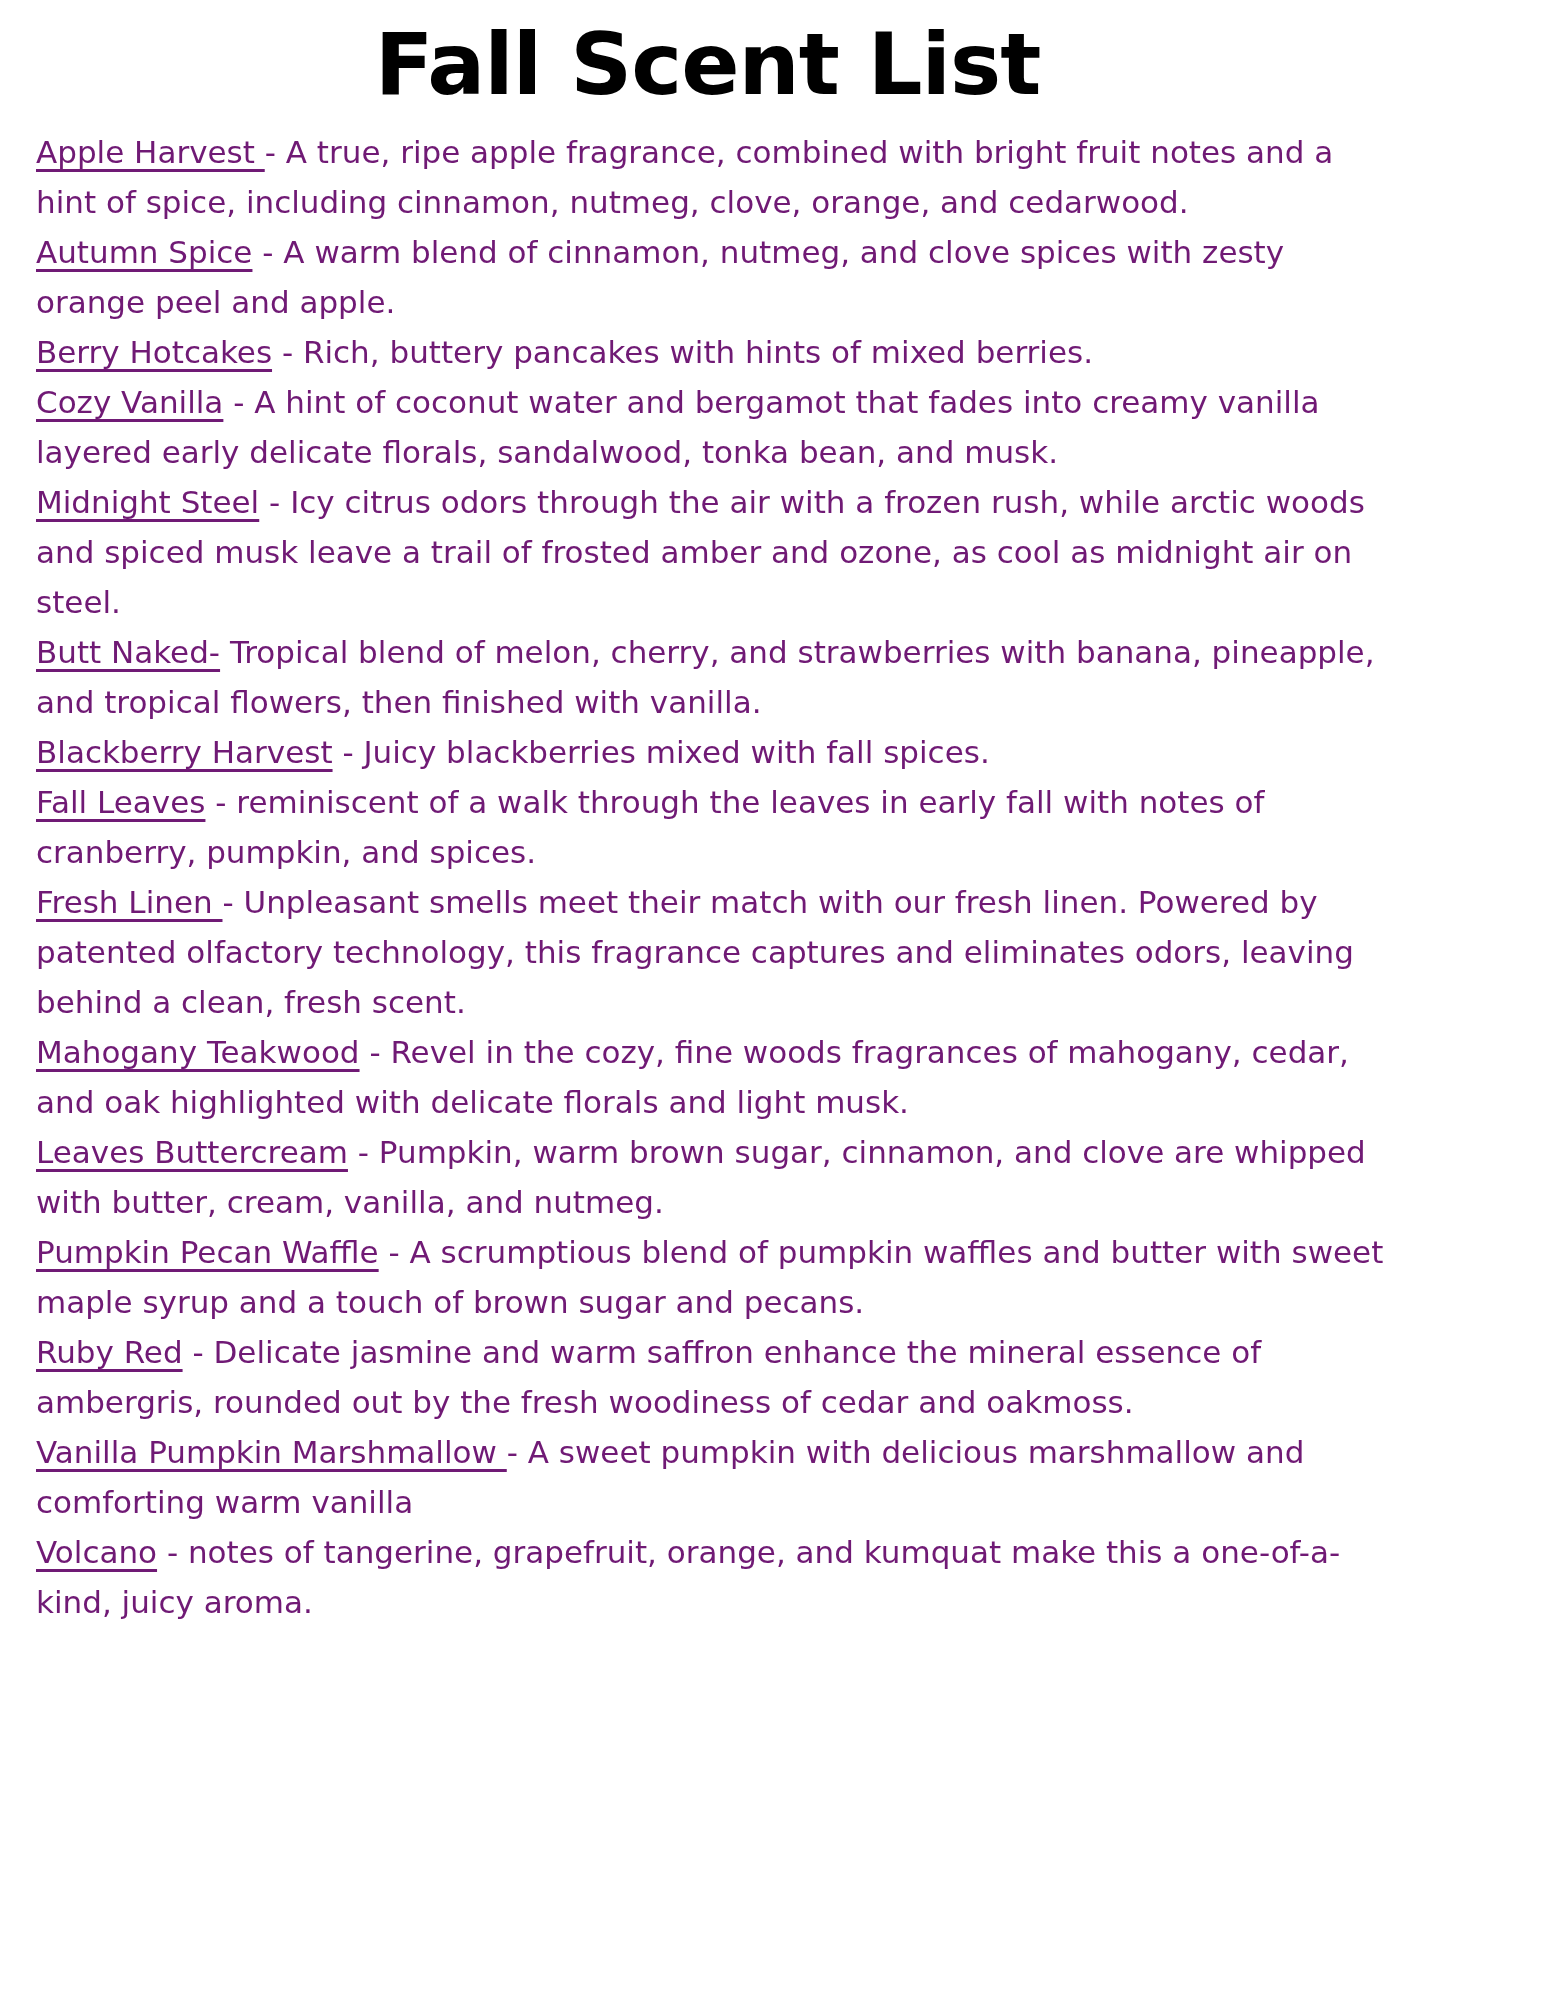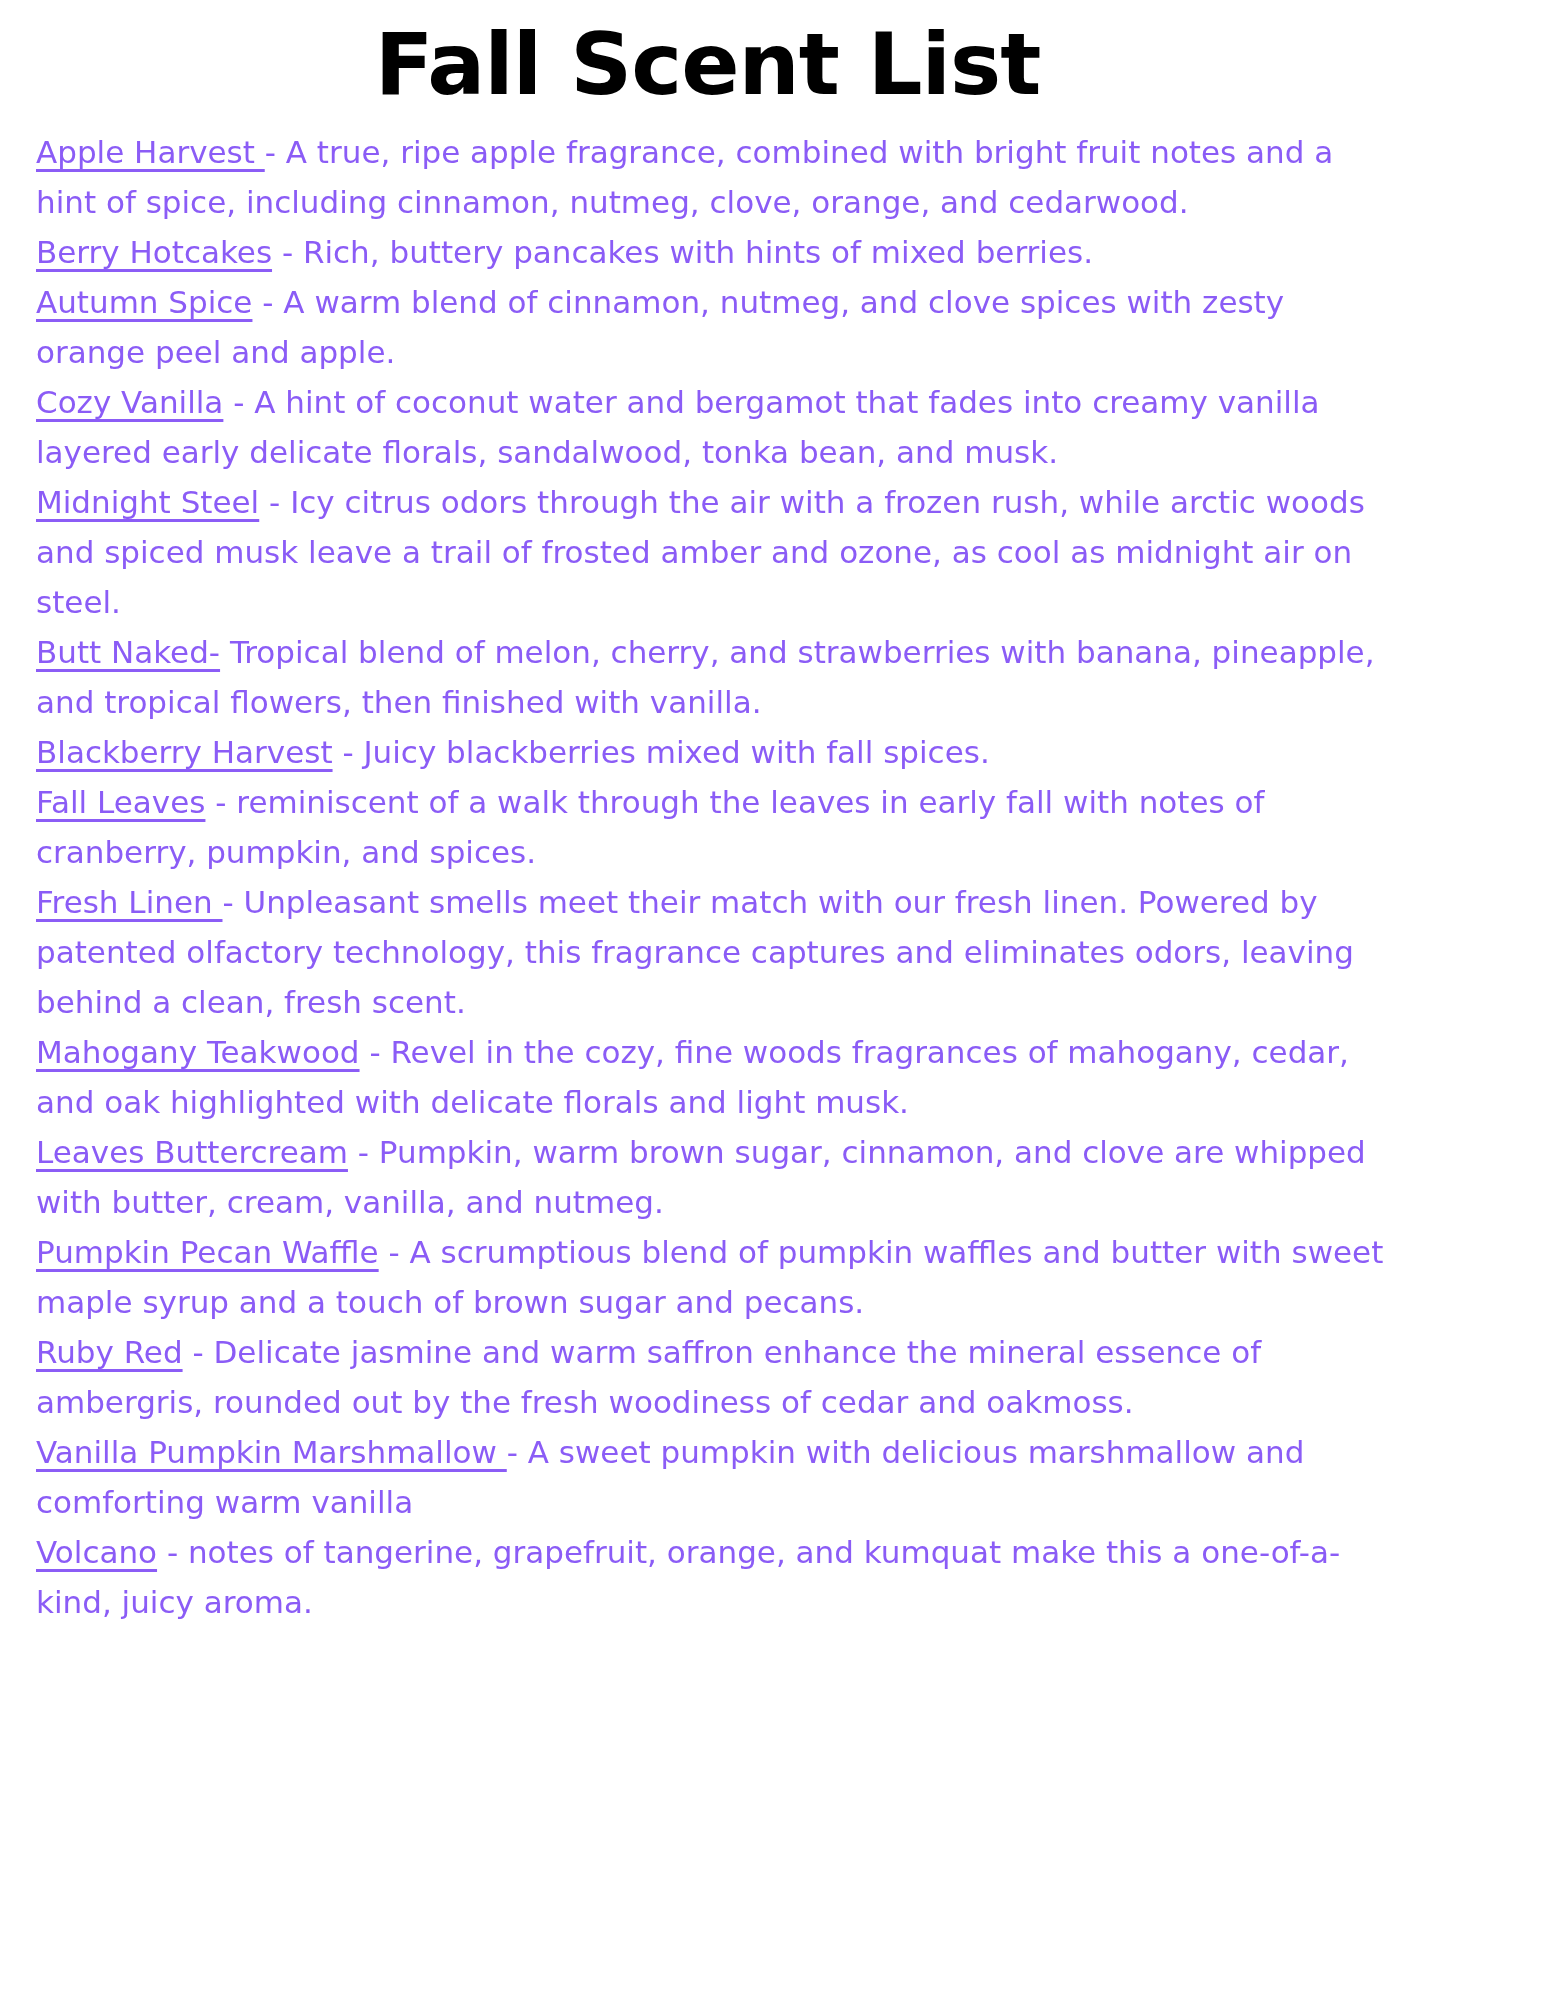"Apple Harvest - A true," .scent-list { color: #8b5cf6 -> #701a75 }
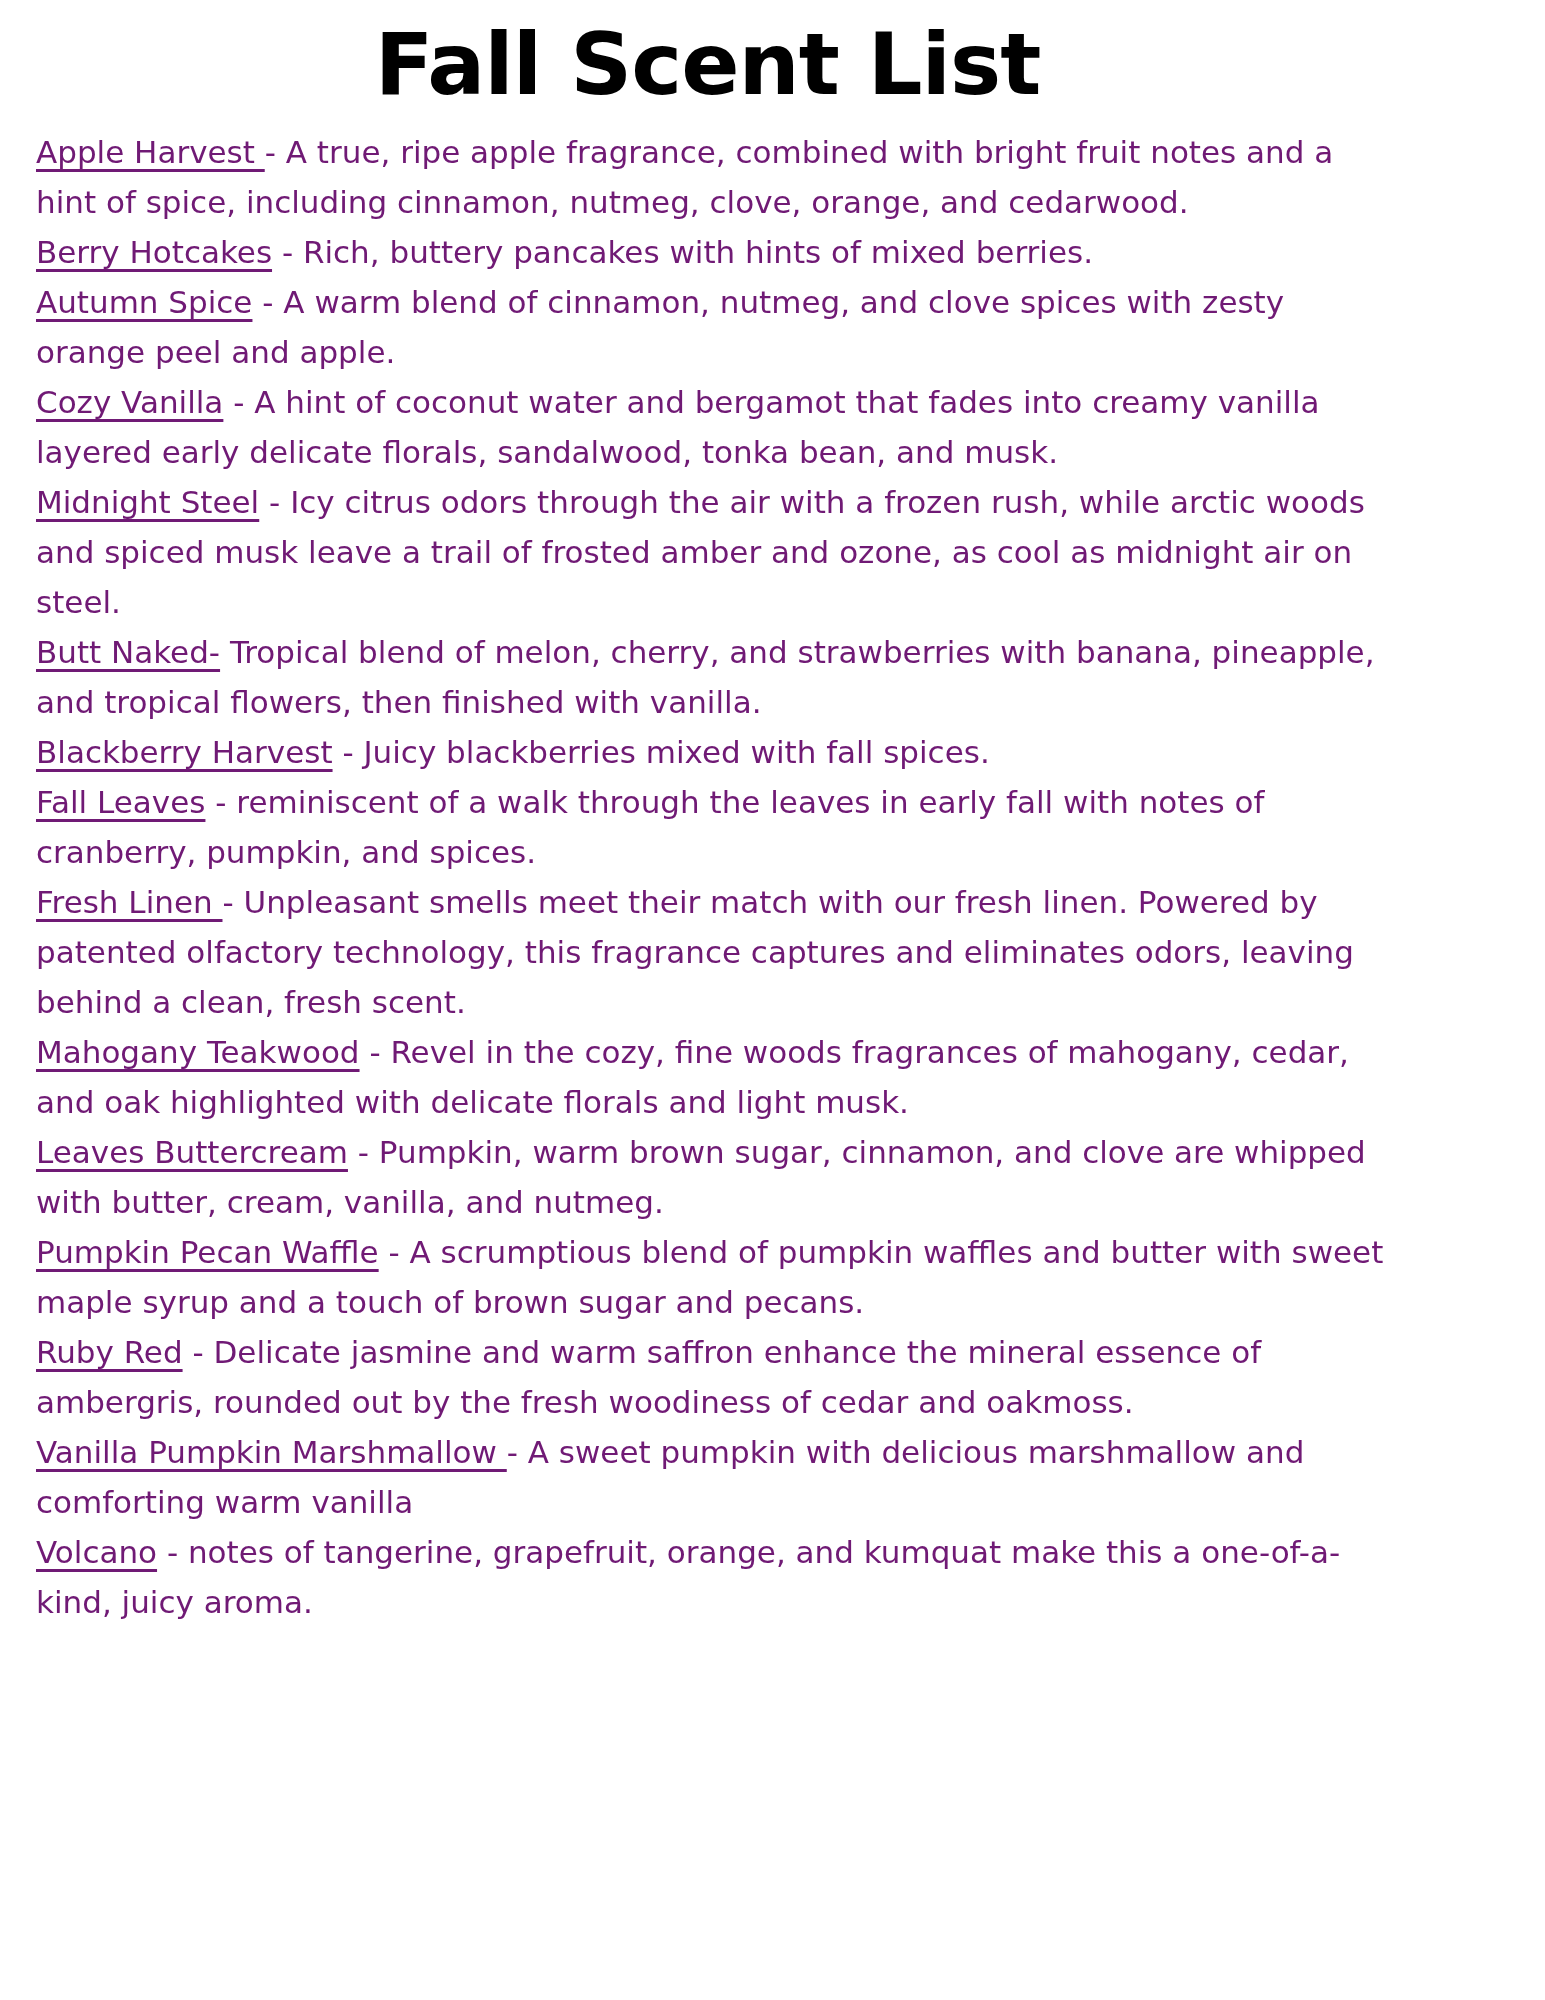"Berry Hotcakes - Rich, buttery" p.scent-entry { order: before "Autumn Spice - A warm" -> after "Autumn Spice - A warm" }
